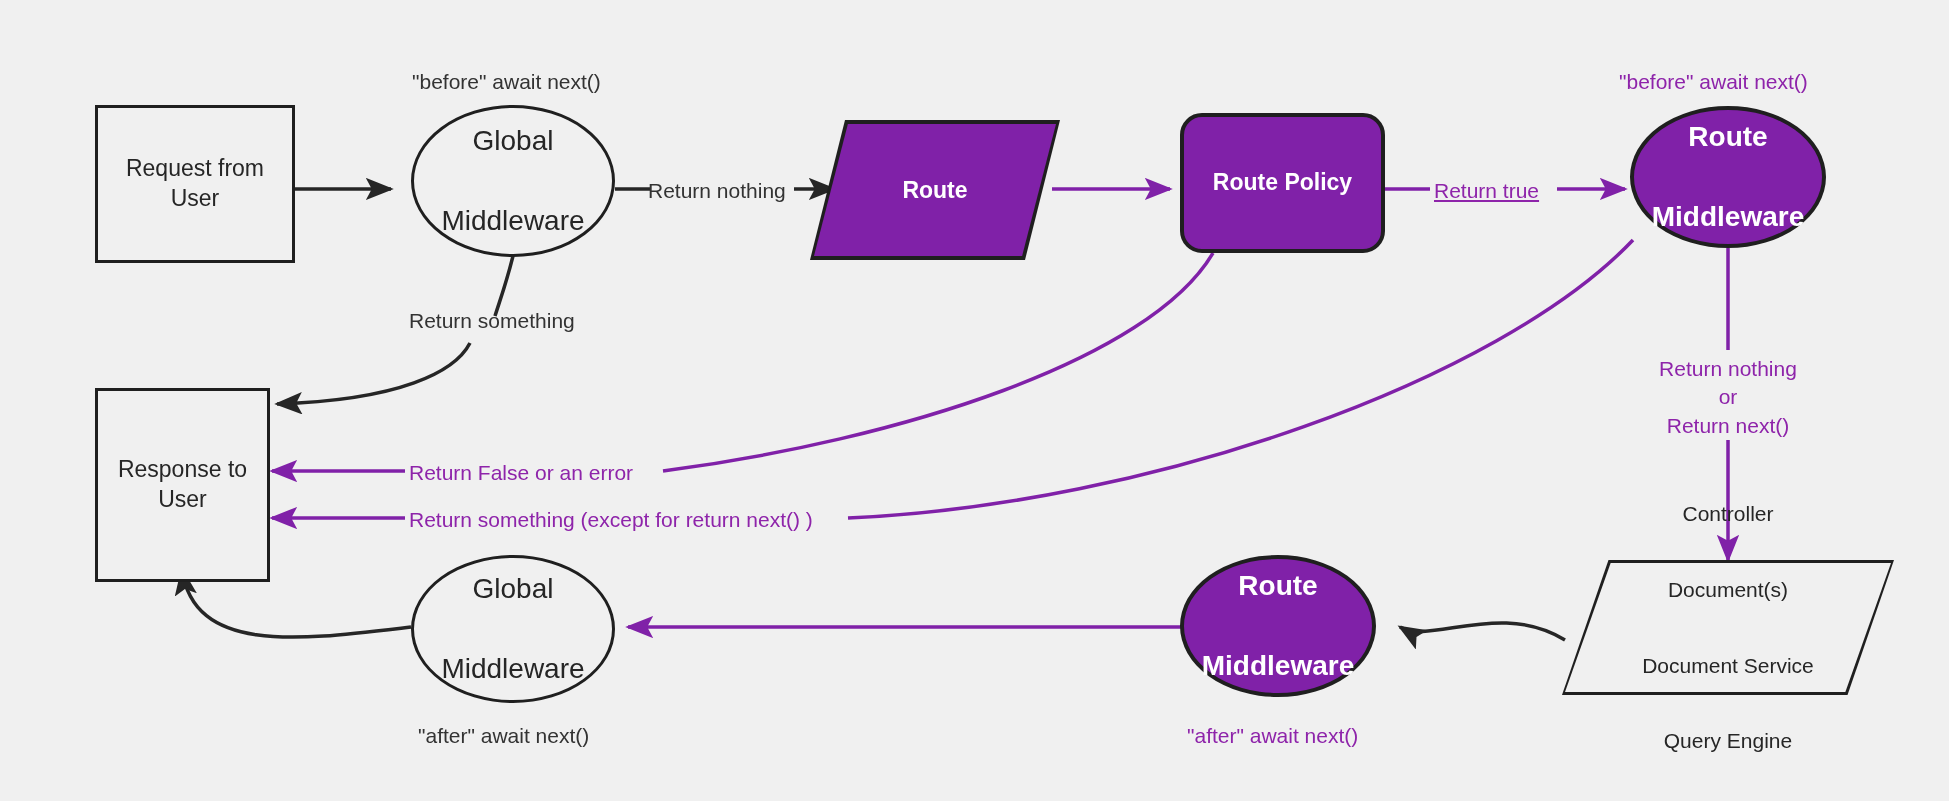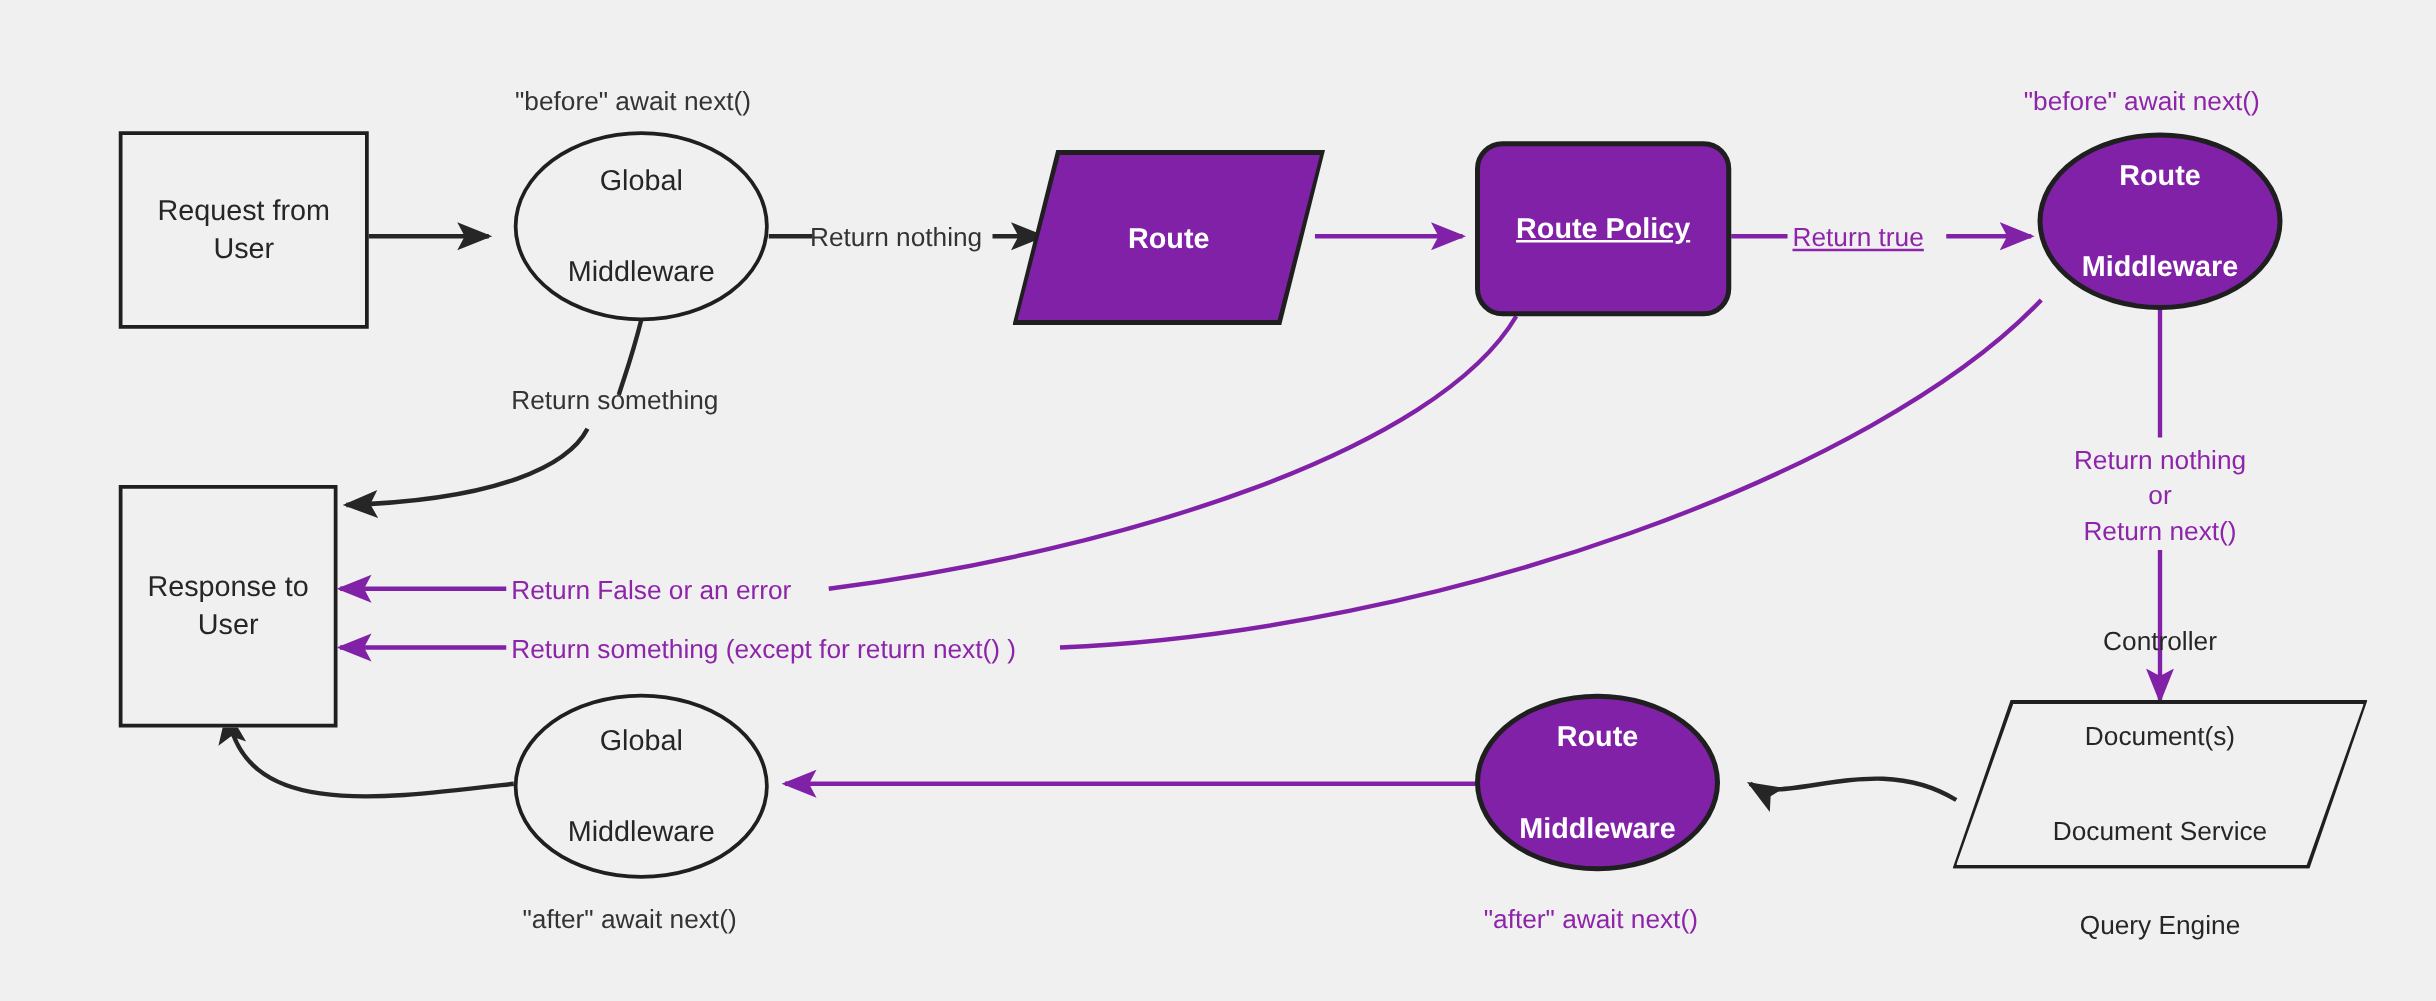"Global" .ellipse { font-size: 23px -> 28px }
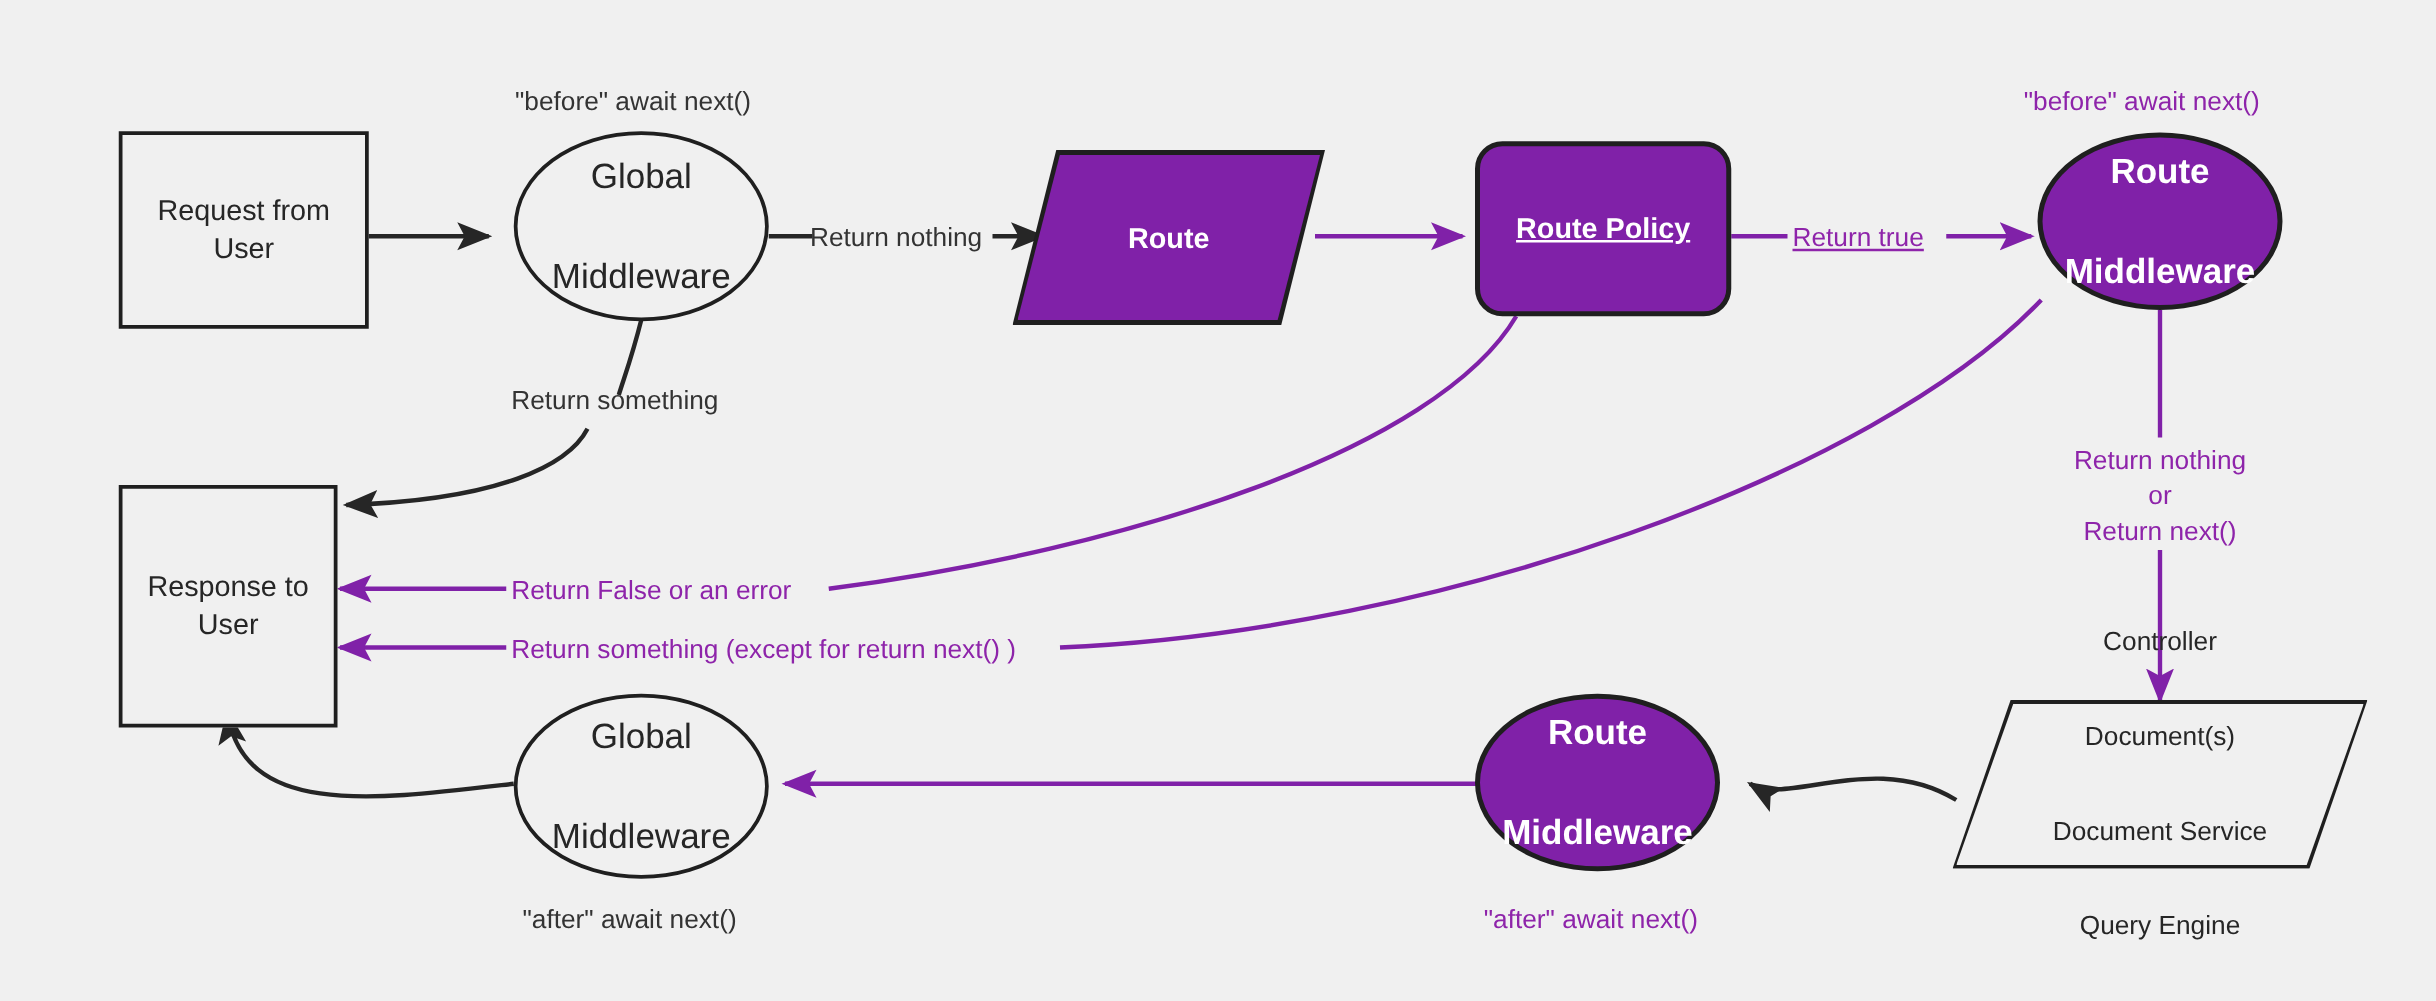"Route Policy" div.node { text-decoration: underline -> none }
